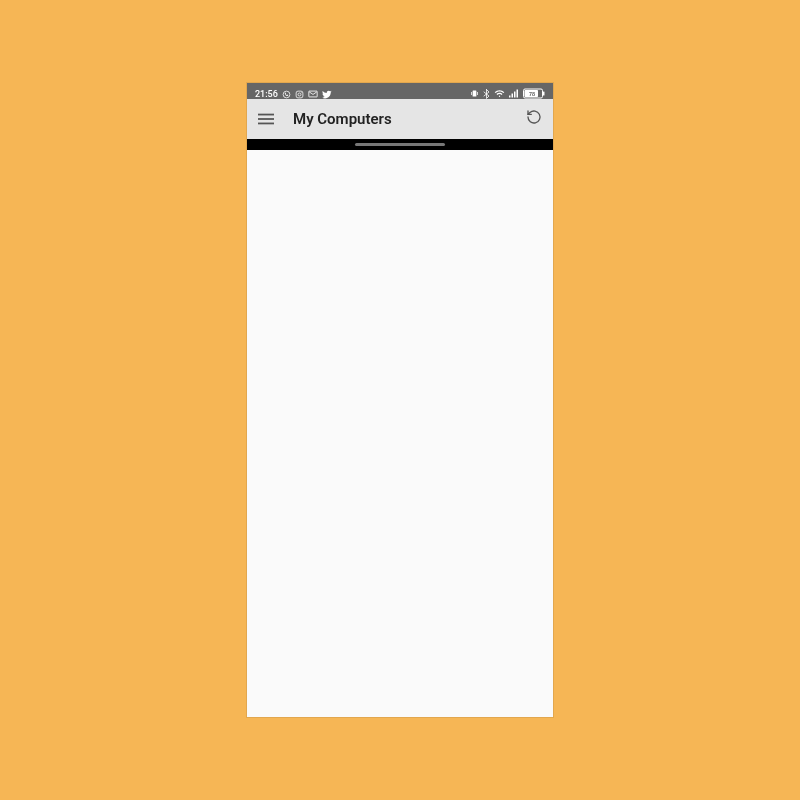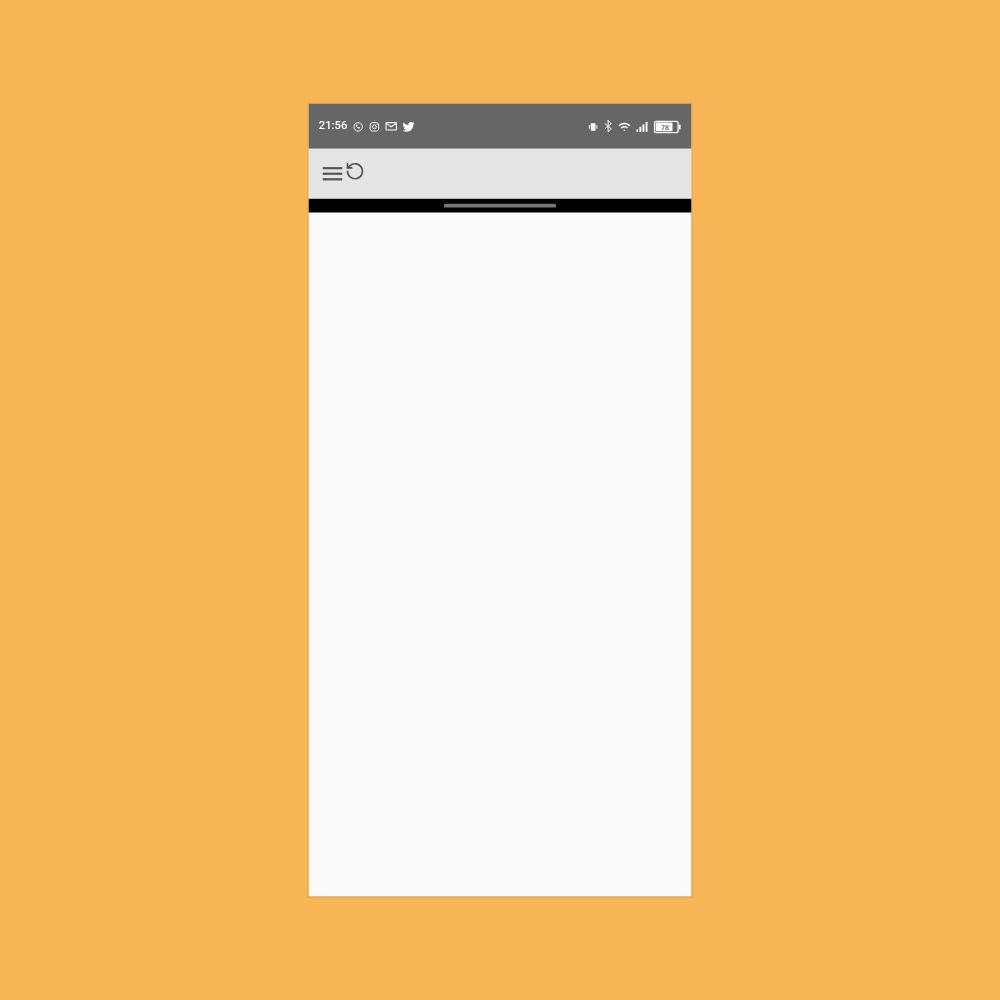"21:56" .status-bar { align-items: center -> flex-end; height: 36px -> 16px }
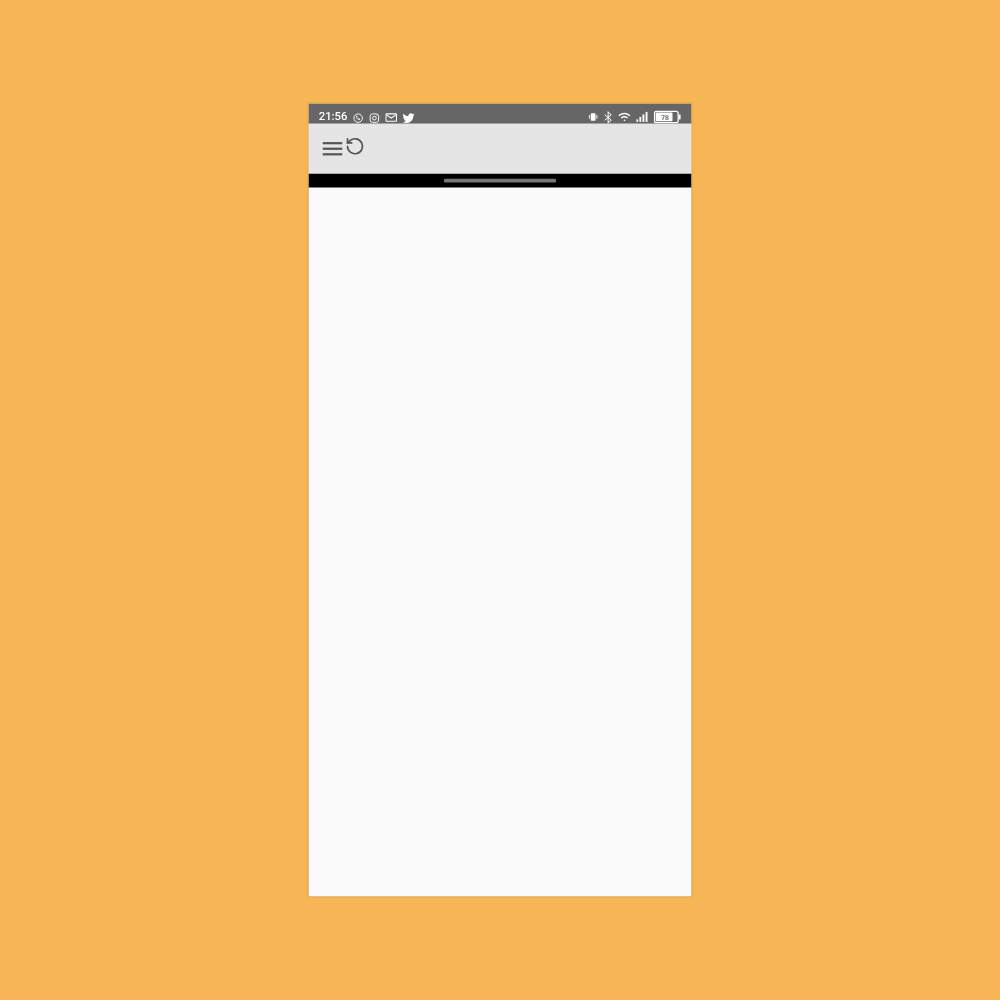"My Computers" div.app-title { html: none -> <div>My Computers</div> }
